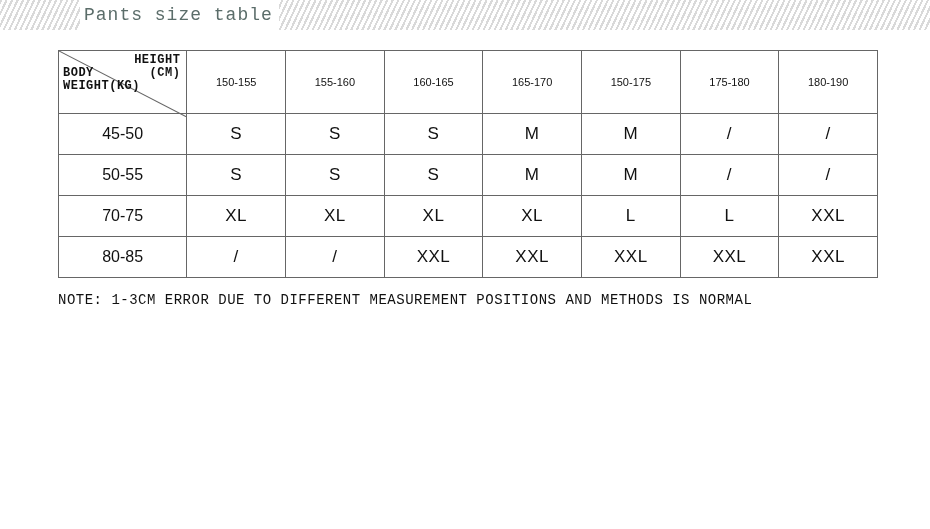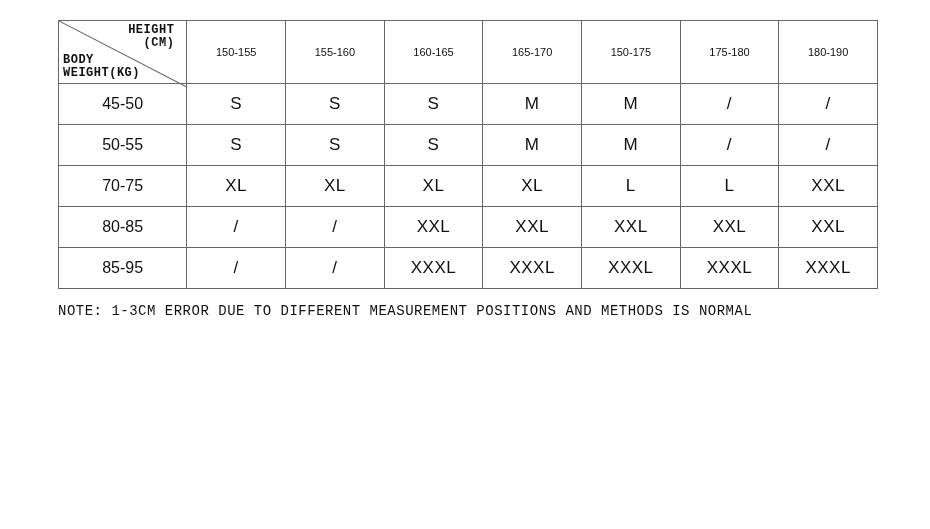"Pants size table" div.hatch-strip { html: none -> <div> <div> <span>Pants size table</span> </div> </div> }
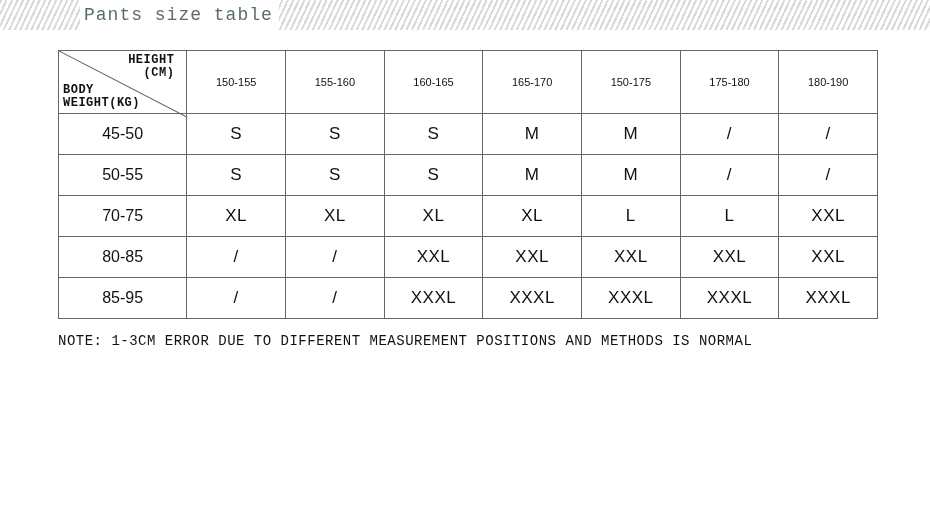"HEIGHT" .corner .h-label { right: 12px -> 6px }
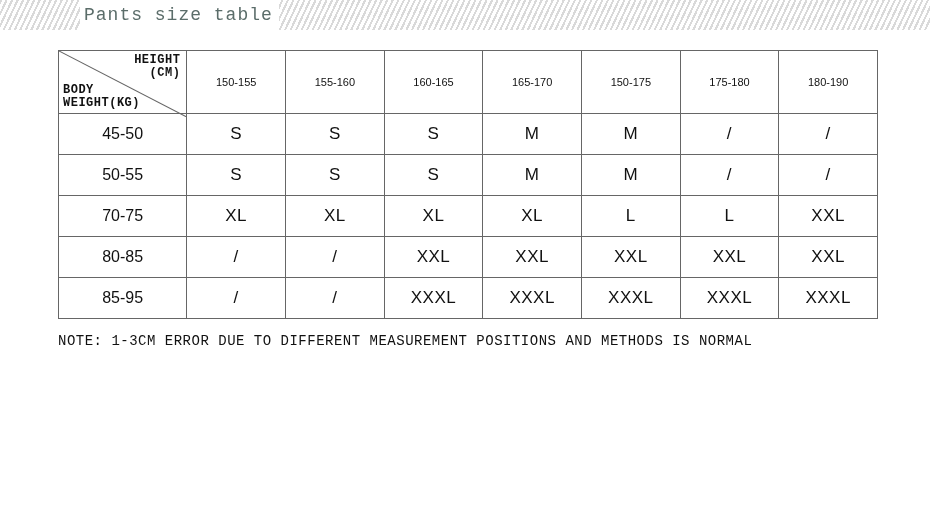"BODY" .corner .w-label { bottom: 3px -> 20px }
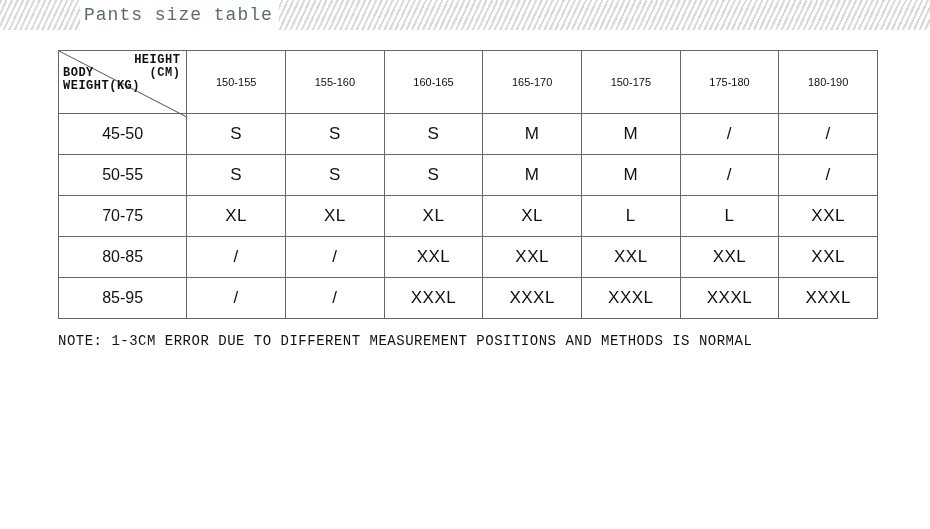"85-95" tr { html: <tr> <td>85-95</td> <td>/</td> <td>/</td> <td>XXXL</td> <td>XXXL</td> <td>XXXL</td> <td>XXXL</td> <td>XXXL</td> </tr> -> none }
